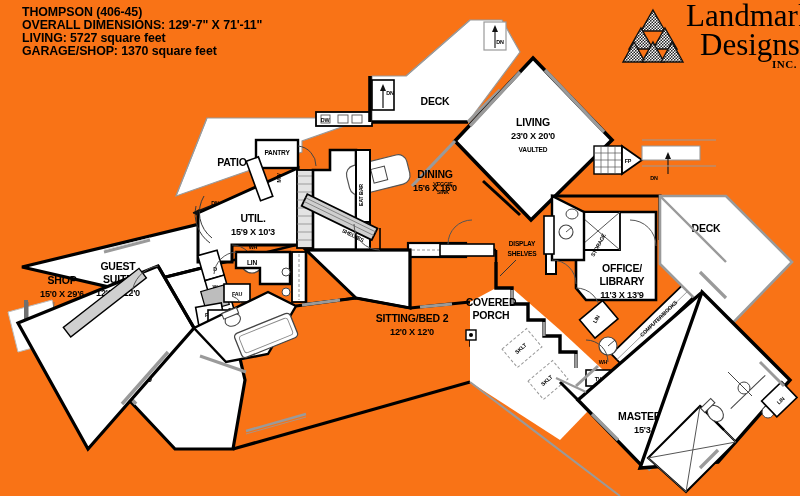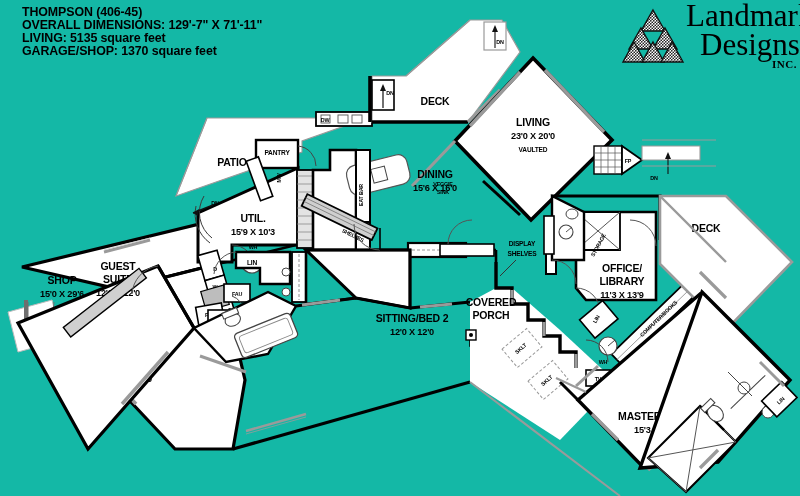"THOMPSON (406-45)" #page { background: #14b8a6 -> #f97316 }
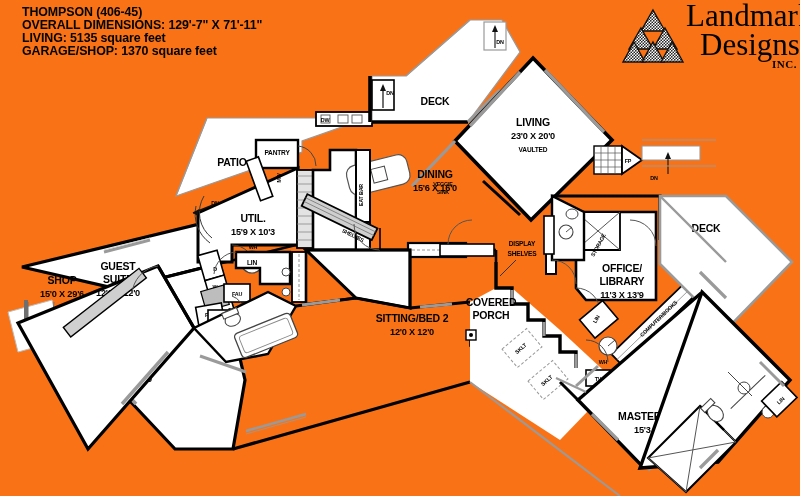"LIVING: 5135 square feet" div { text: 5135 -> 5727 }
